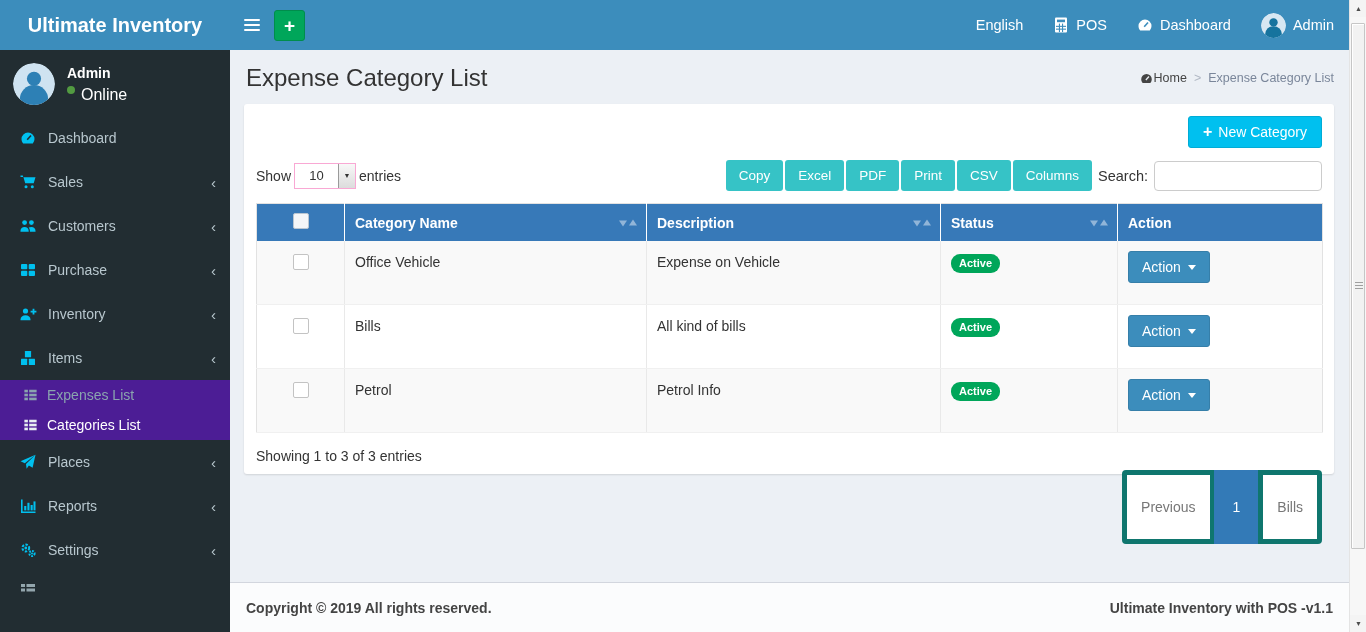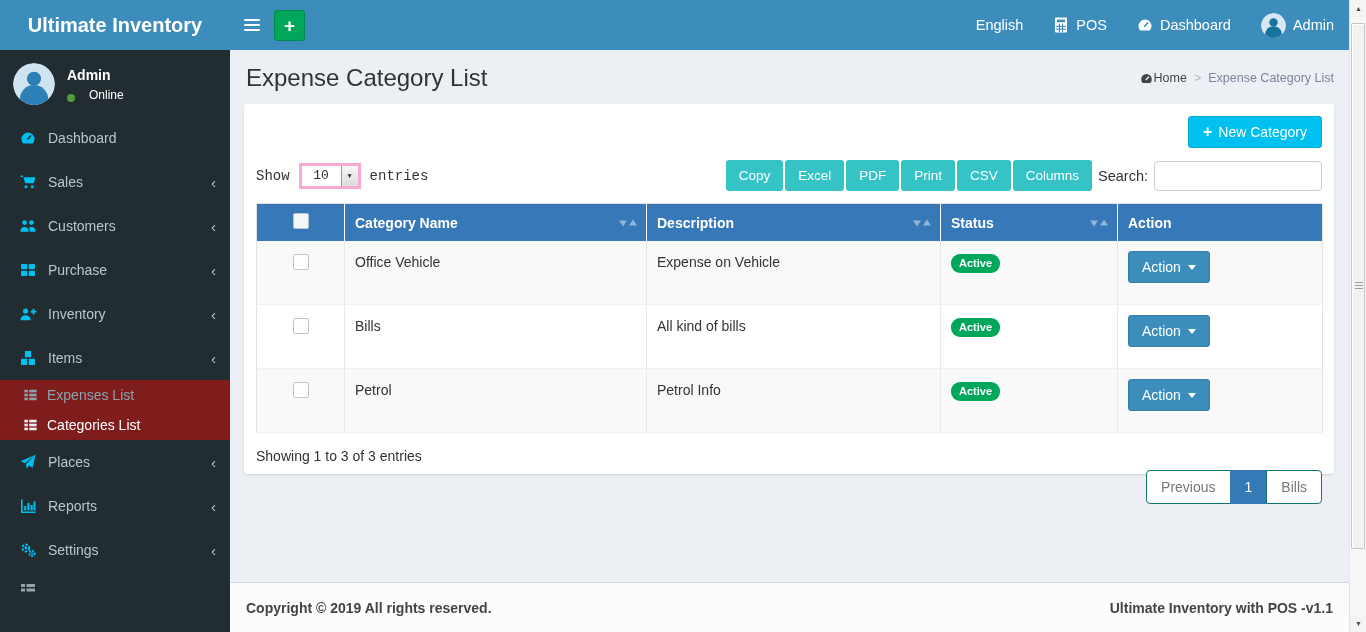"Online" .user-status { align-items: flex-end -> flex-start; font-size: 12px -> 16px; gap: 14px -> 6px }
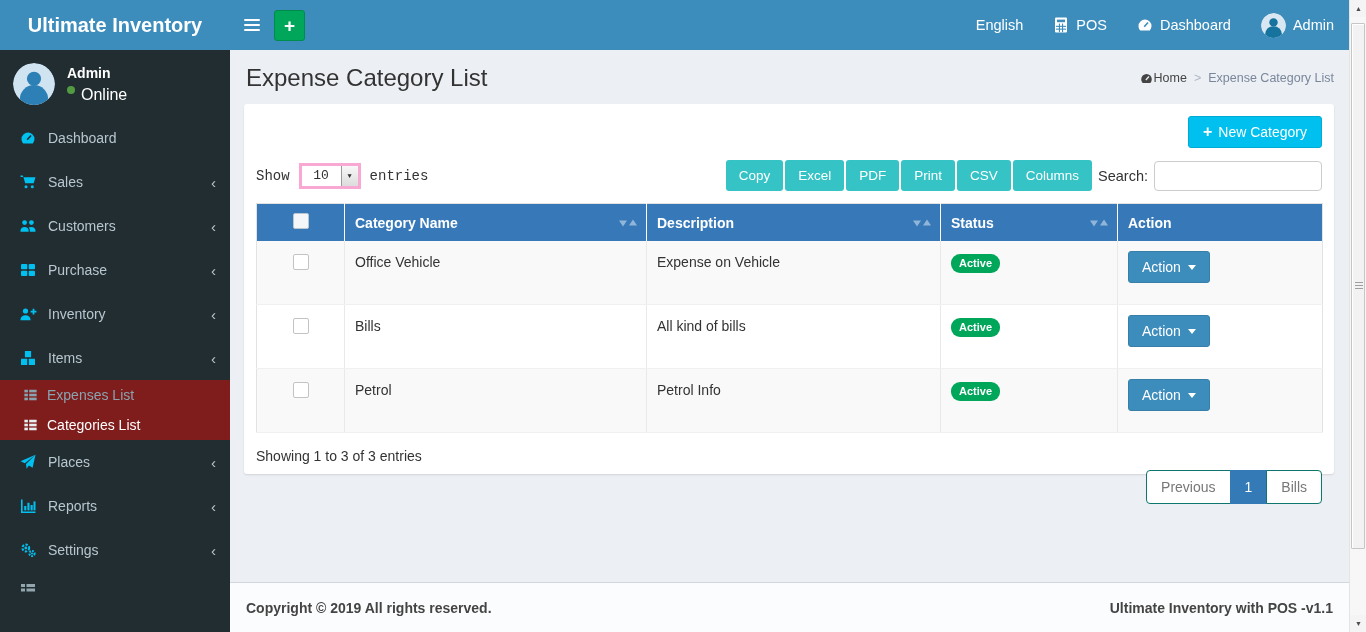"Show" .show-group { font-family: Liberation Mono, monospace -> none; gap: 9px -> 3px }
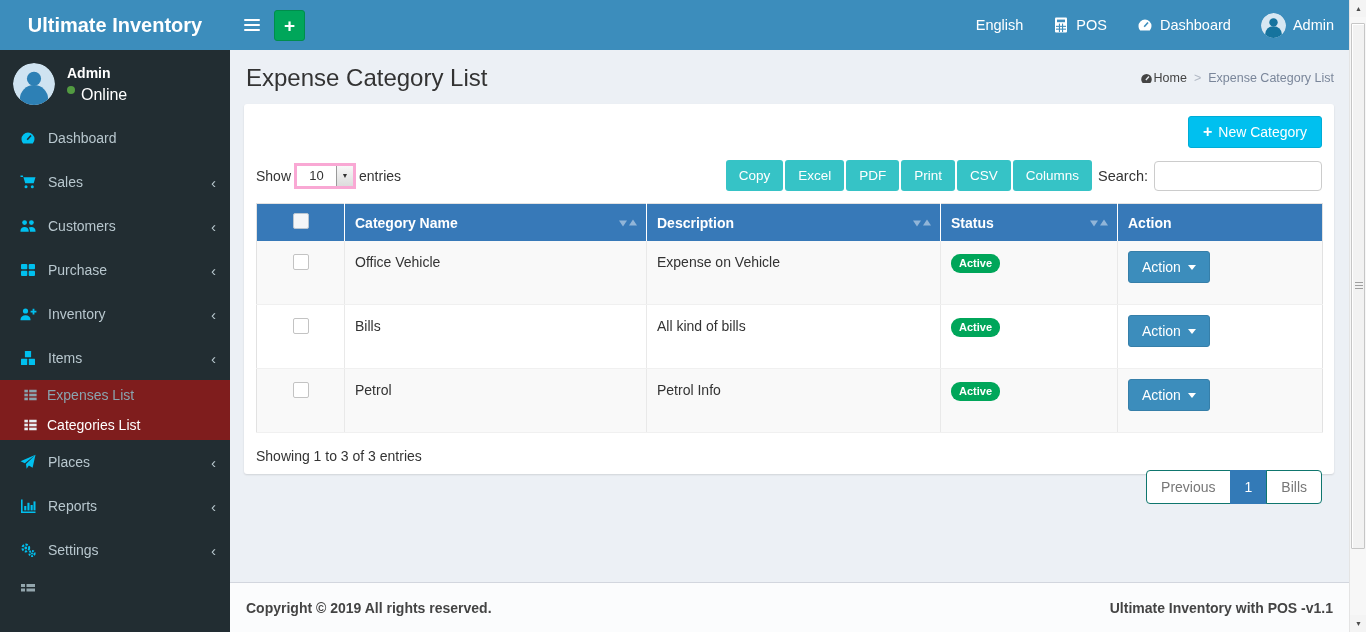"10" .select { border: 3px solid #f9a8d4 -> 1px solid #f9a8d4 }
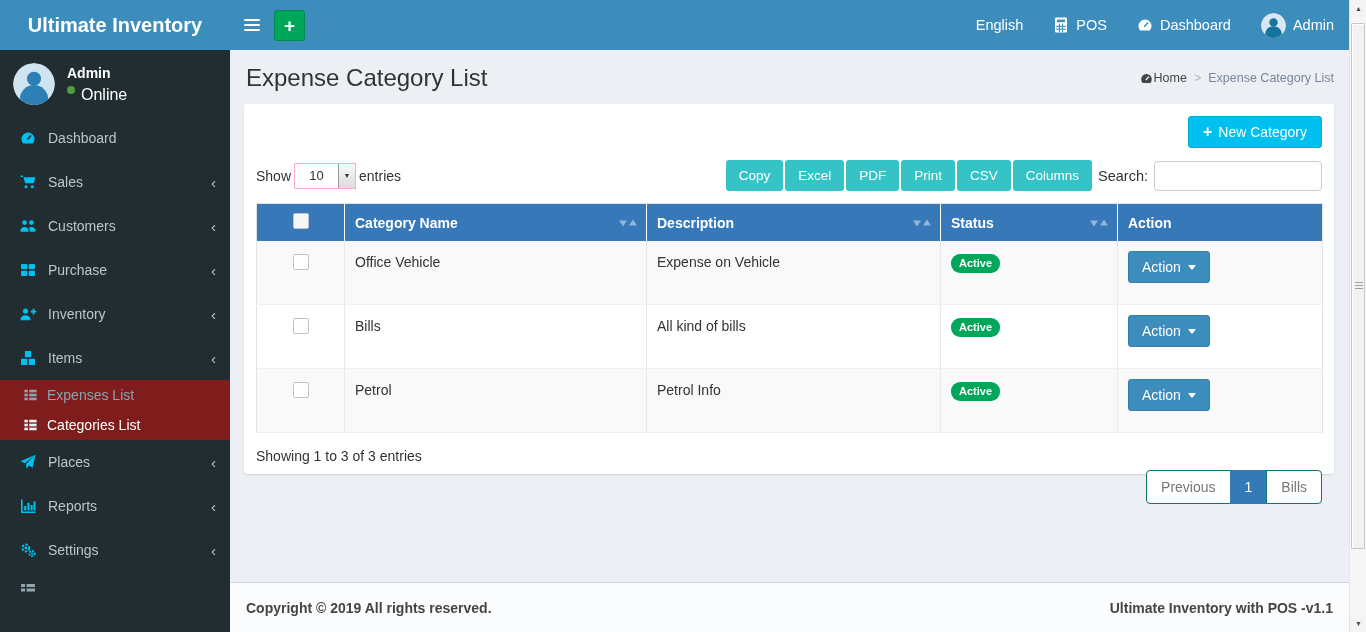"Expenses List" .submenu { background: #7f1d1d -> #4c1d95 }
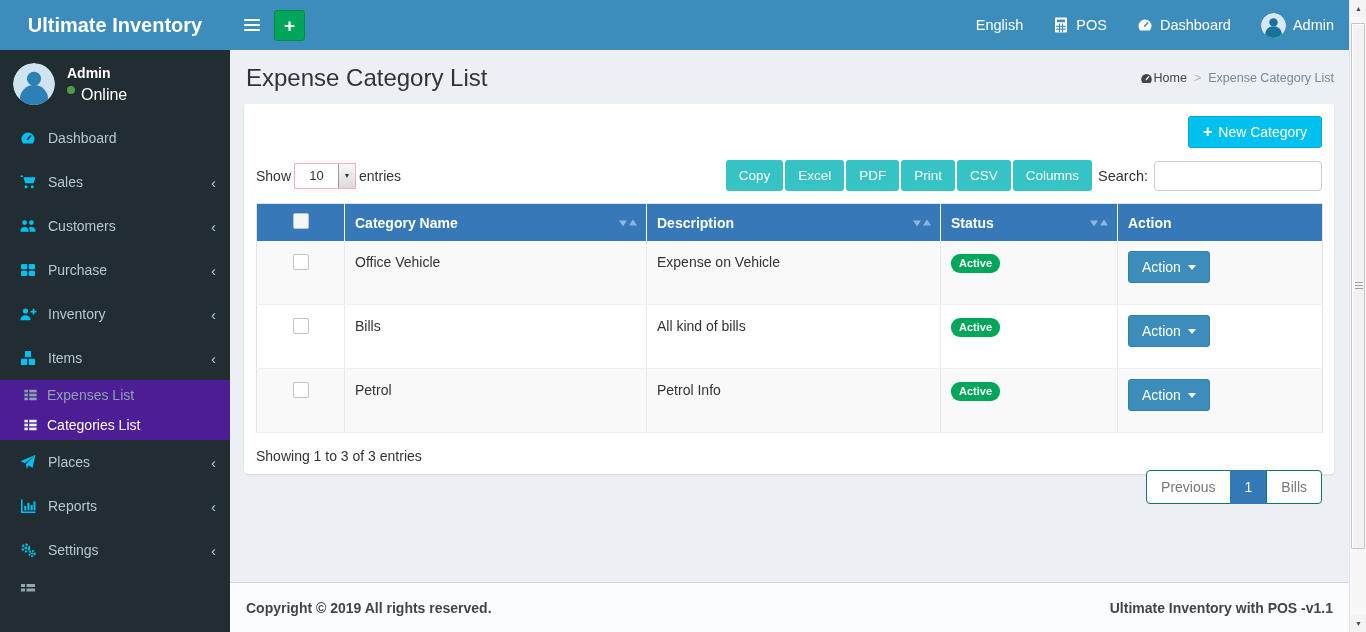"Previous" .page-btn { border: 1px solid #0f766e -> 5px solid #0f766e; padding: 8px 14px -> 24px 14px }
